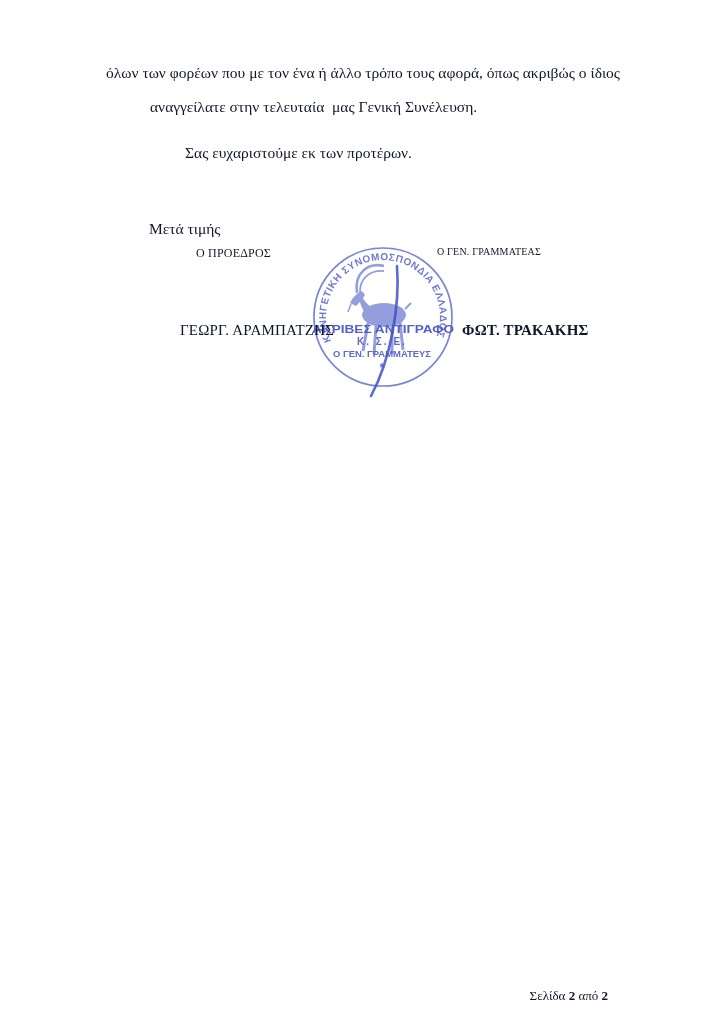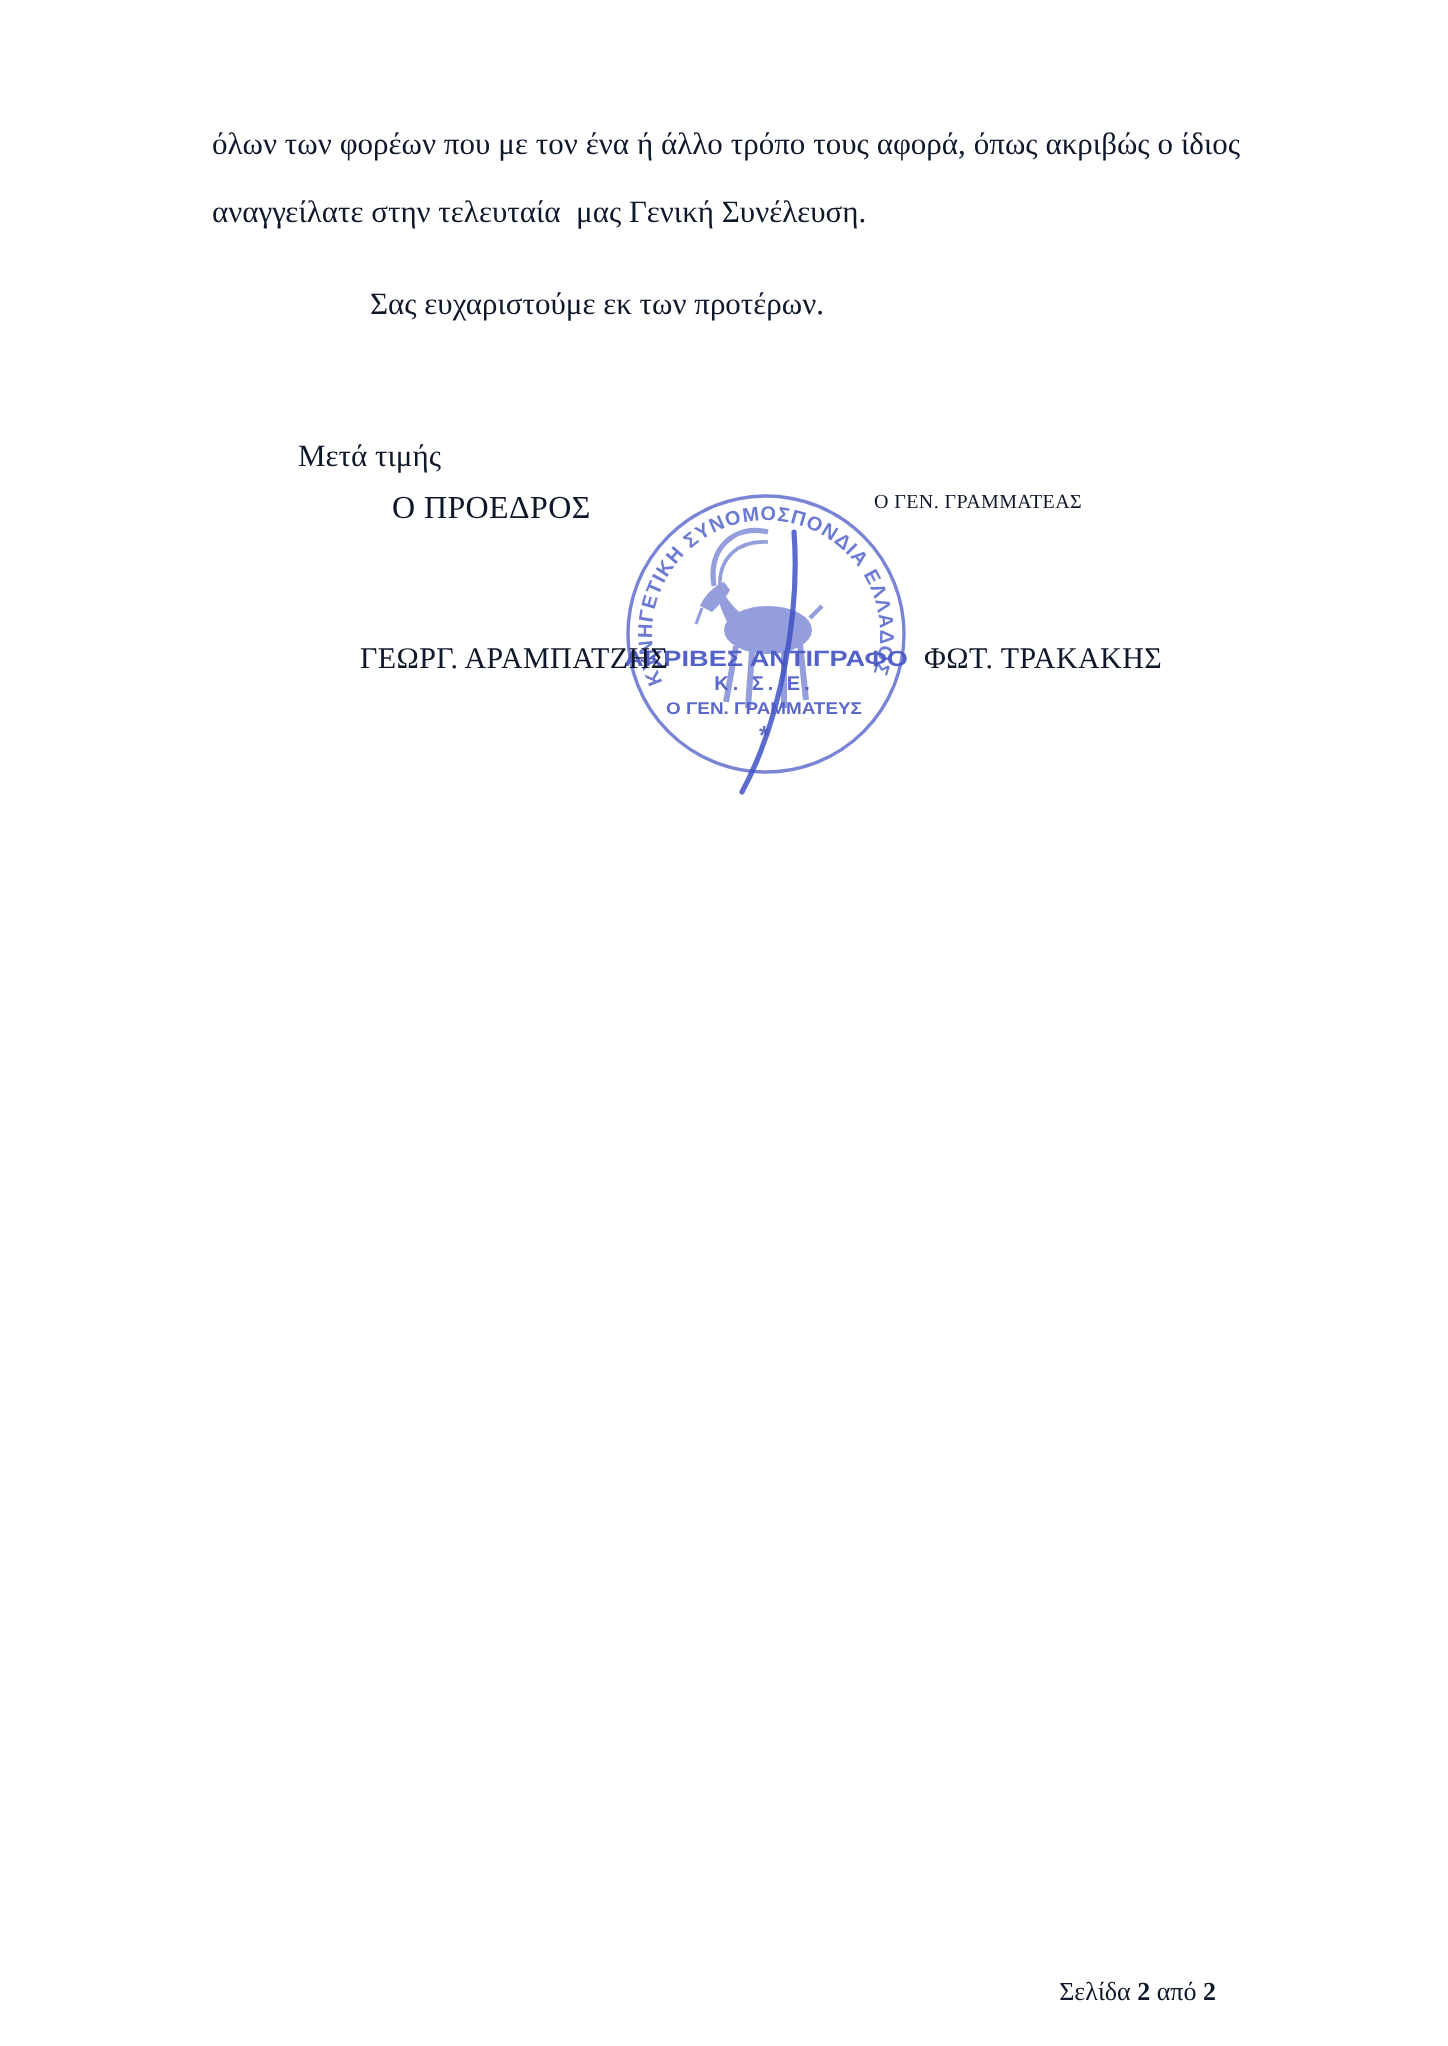"αναγγείλατε στην τελευταία μας Γενική" .line-plain { margin-left: none -> 44px }
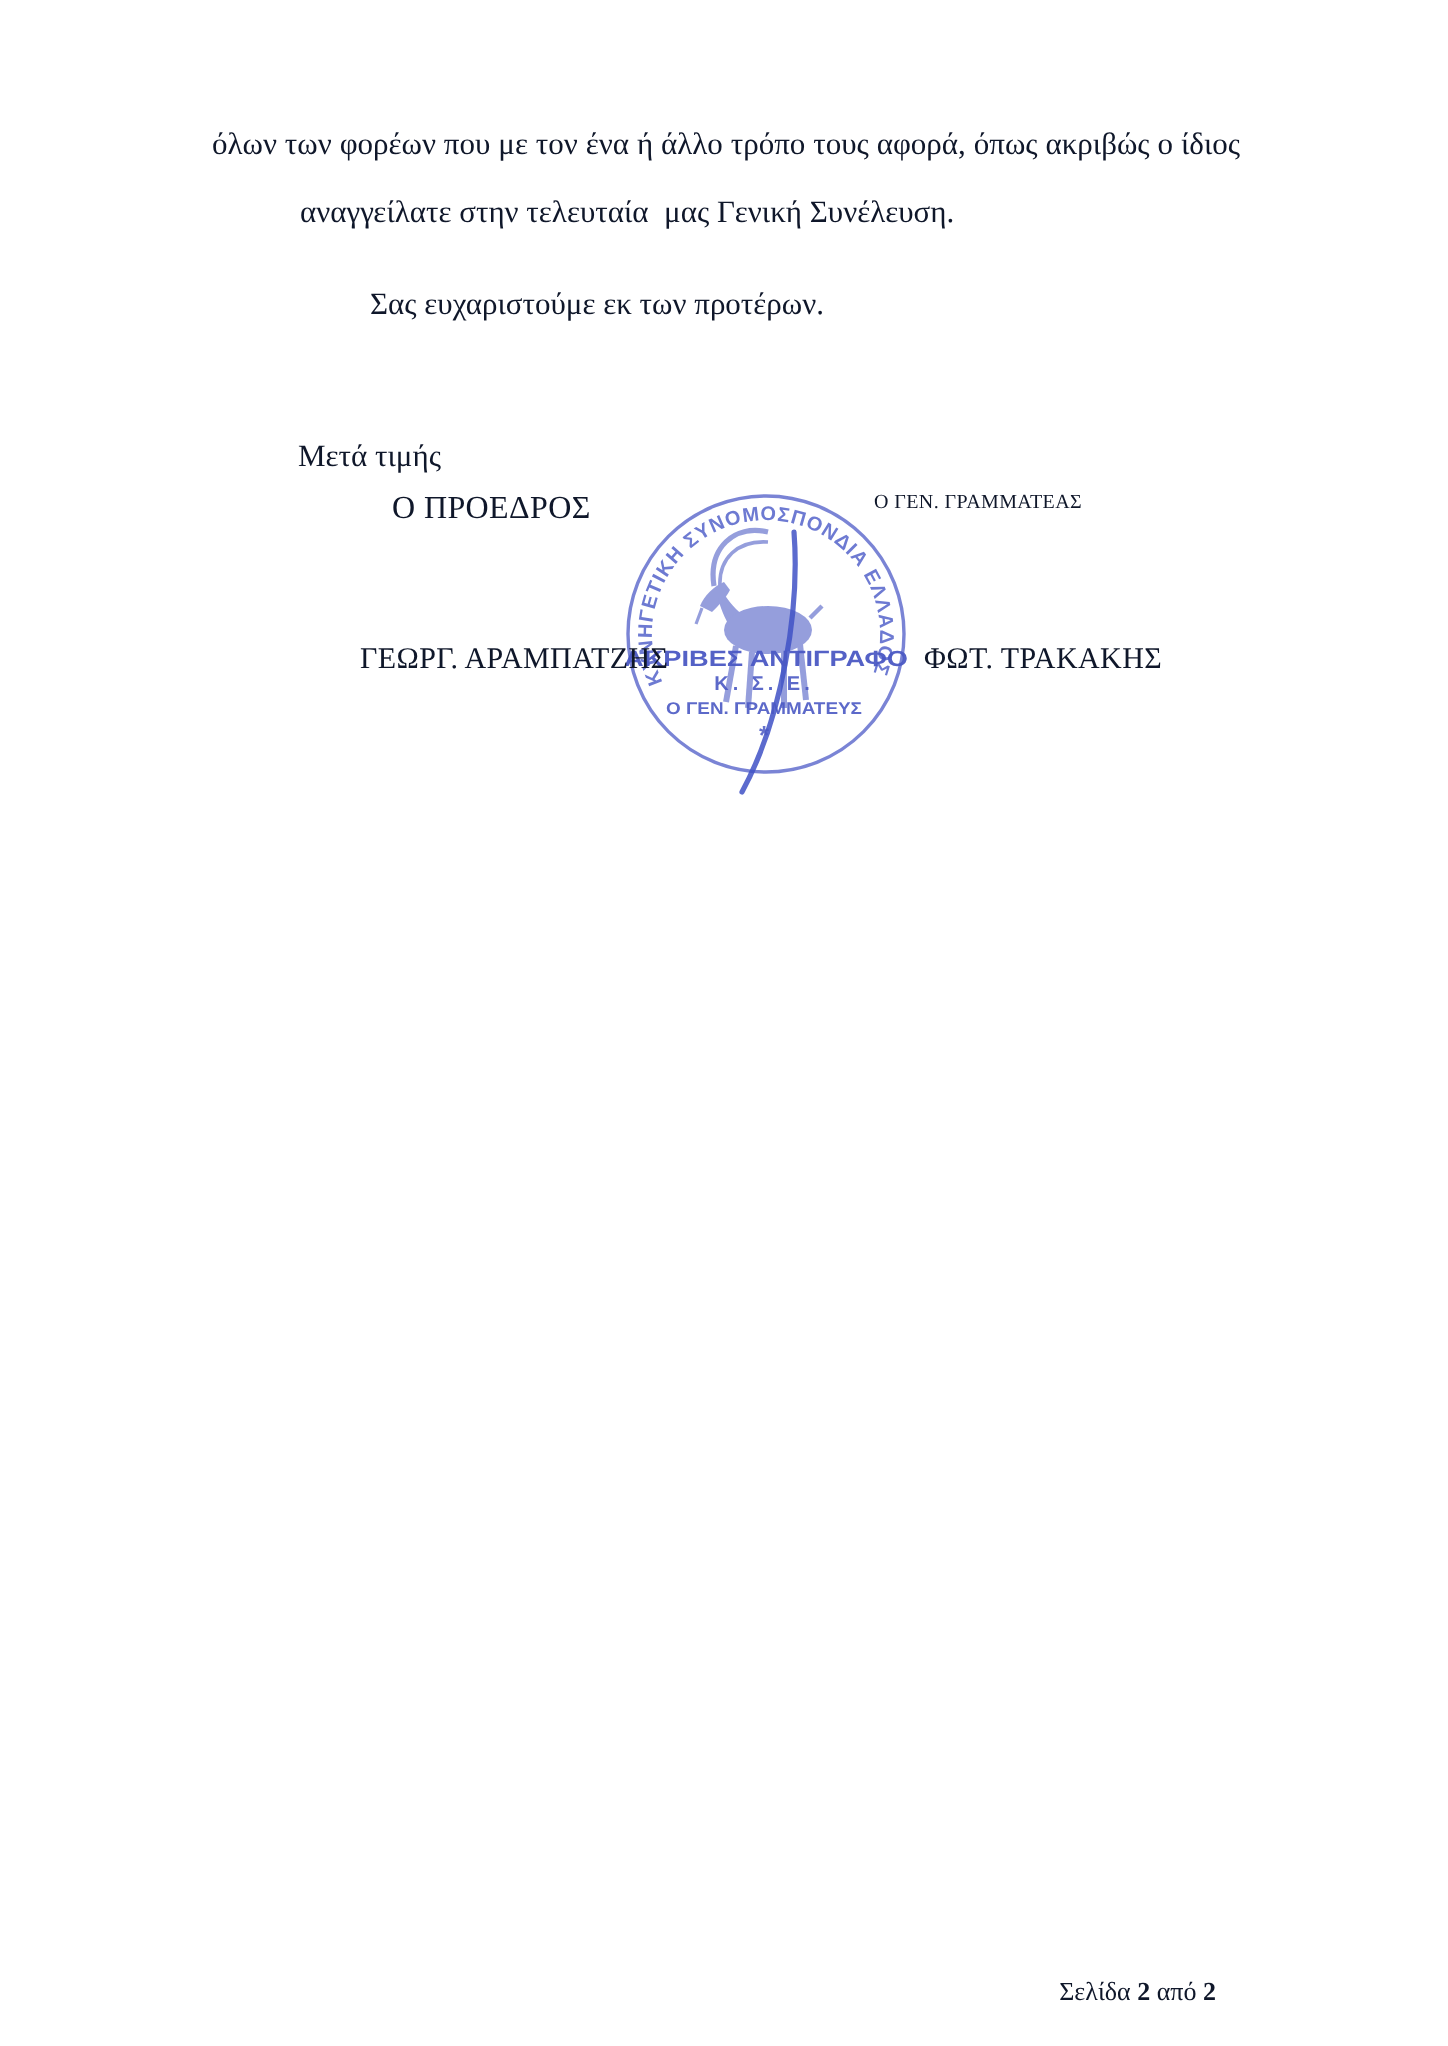"Ο ΠΡΟΕΔΡΟΣ" .sig-title-left { font-size: 16px -> 12px }
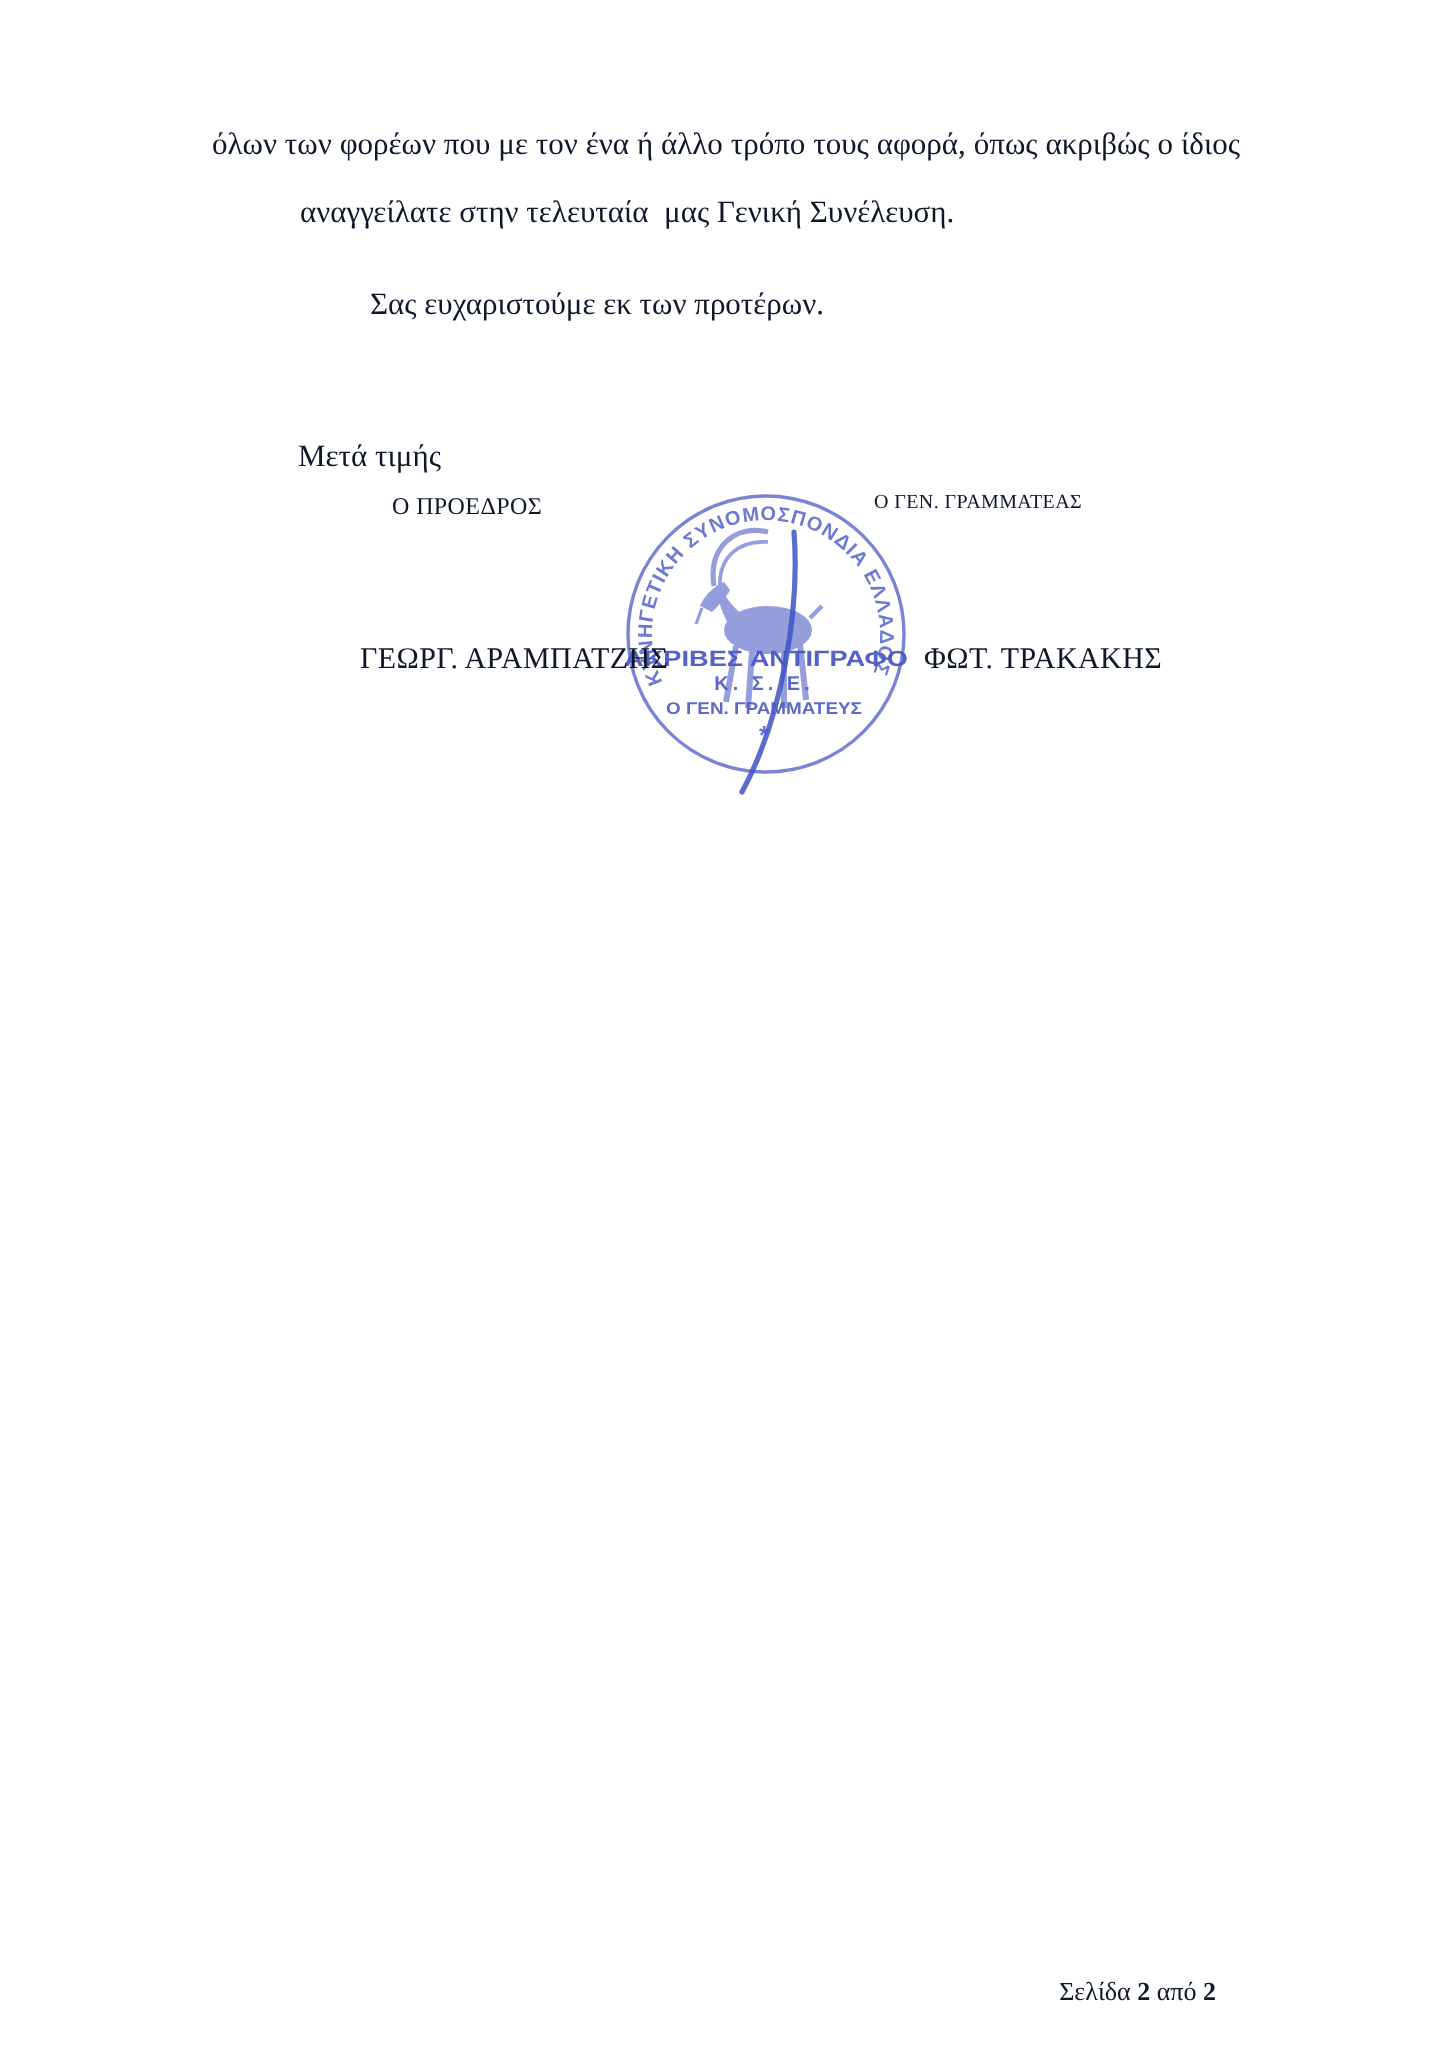"ΦΩΤ. ΤΡΑΚΑΚΗΣ" .sig-name-right { font-weight: none -> bold }
